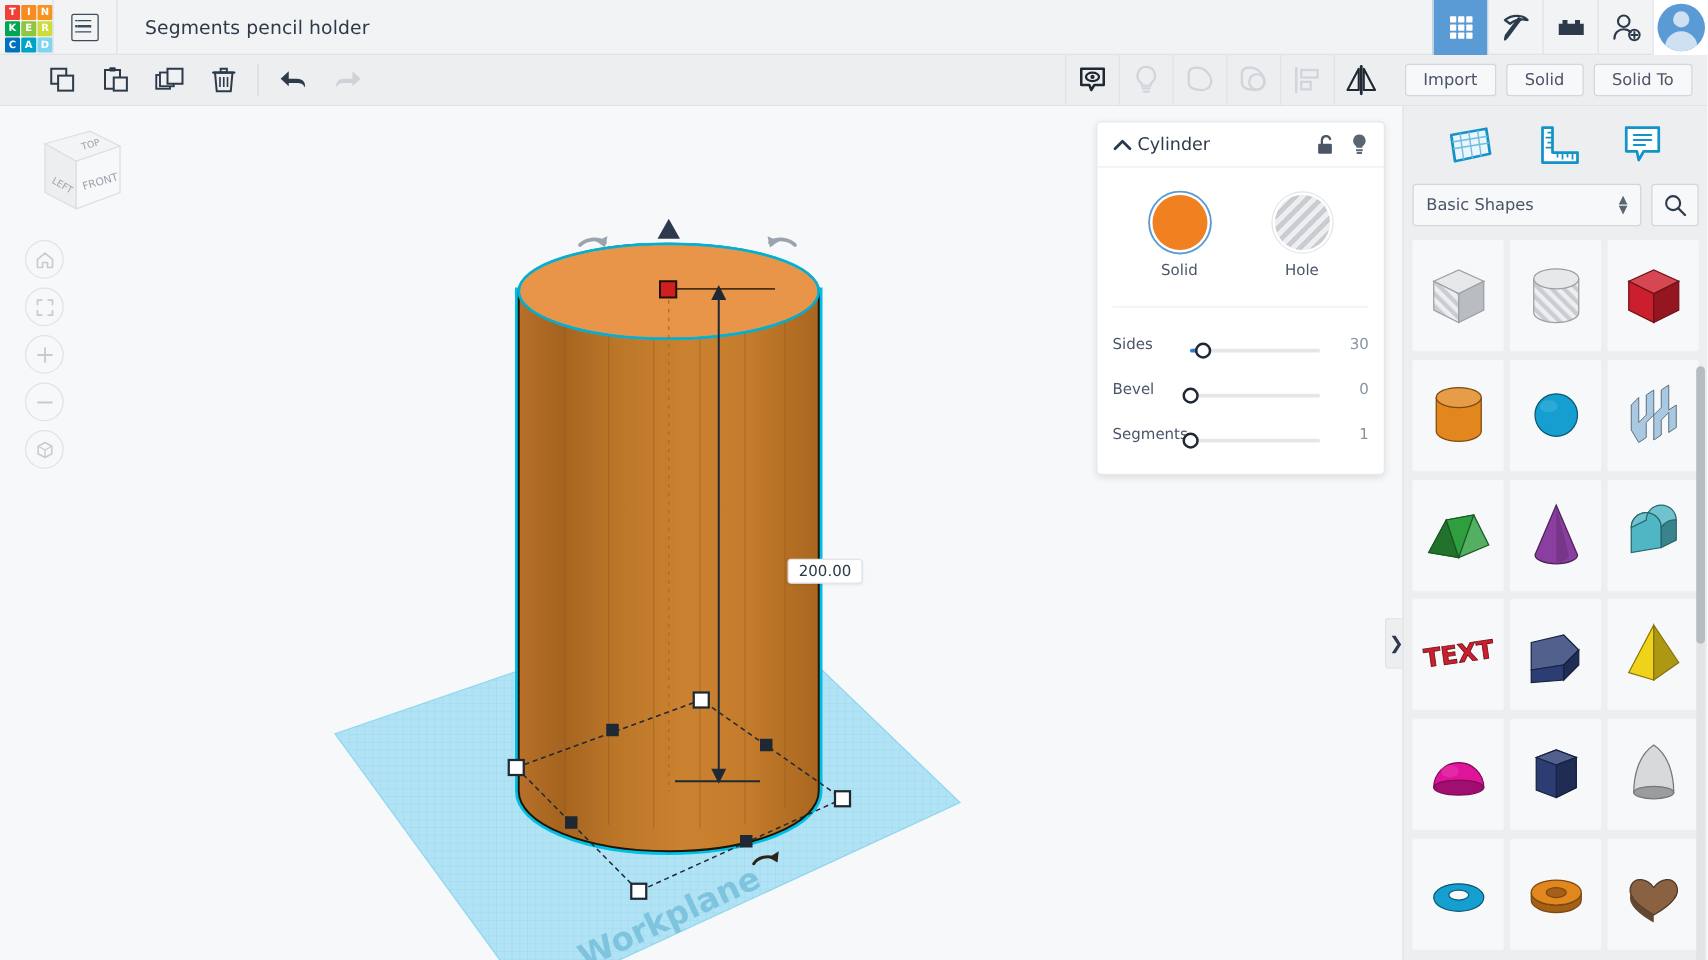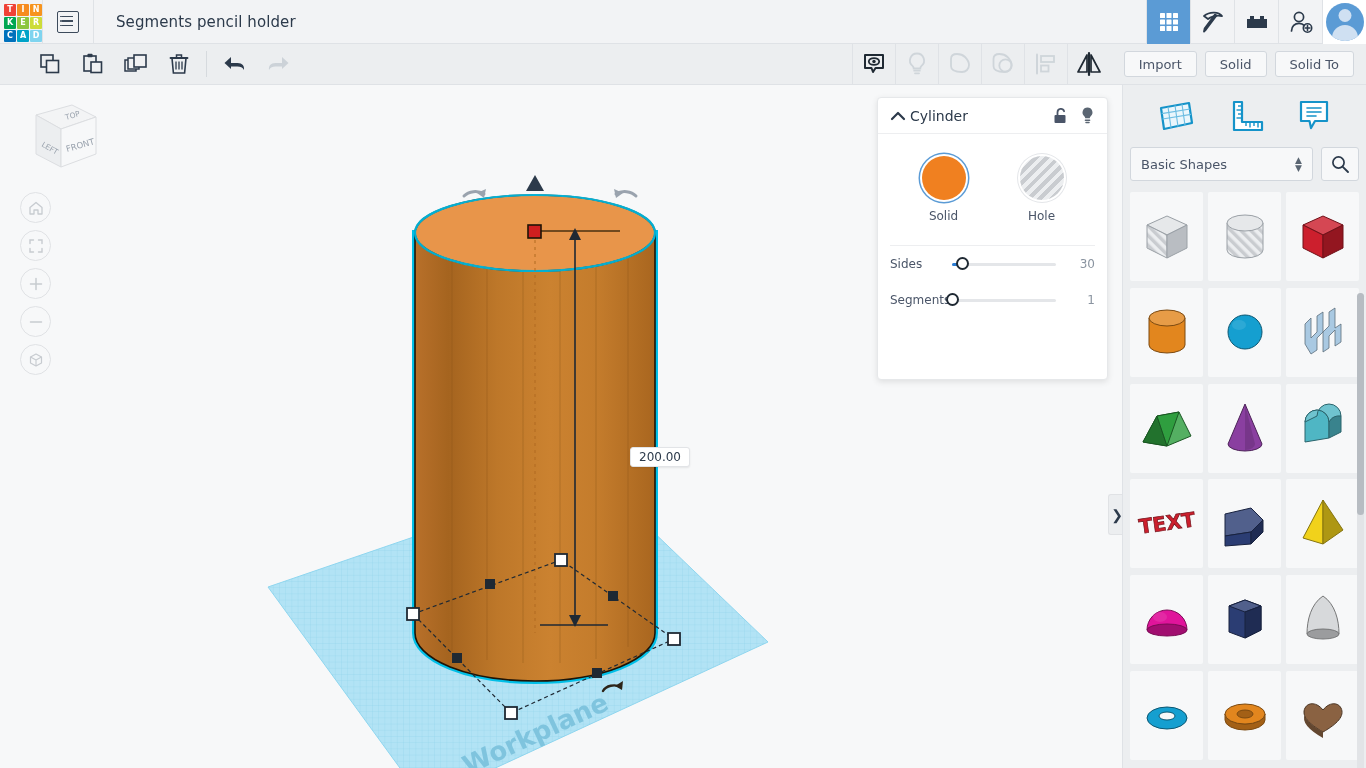"Sides" .slider-row { align-items: center -> flex-end }
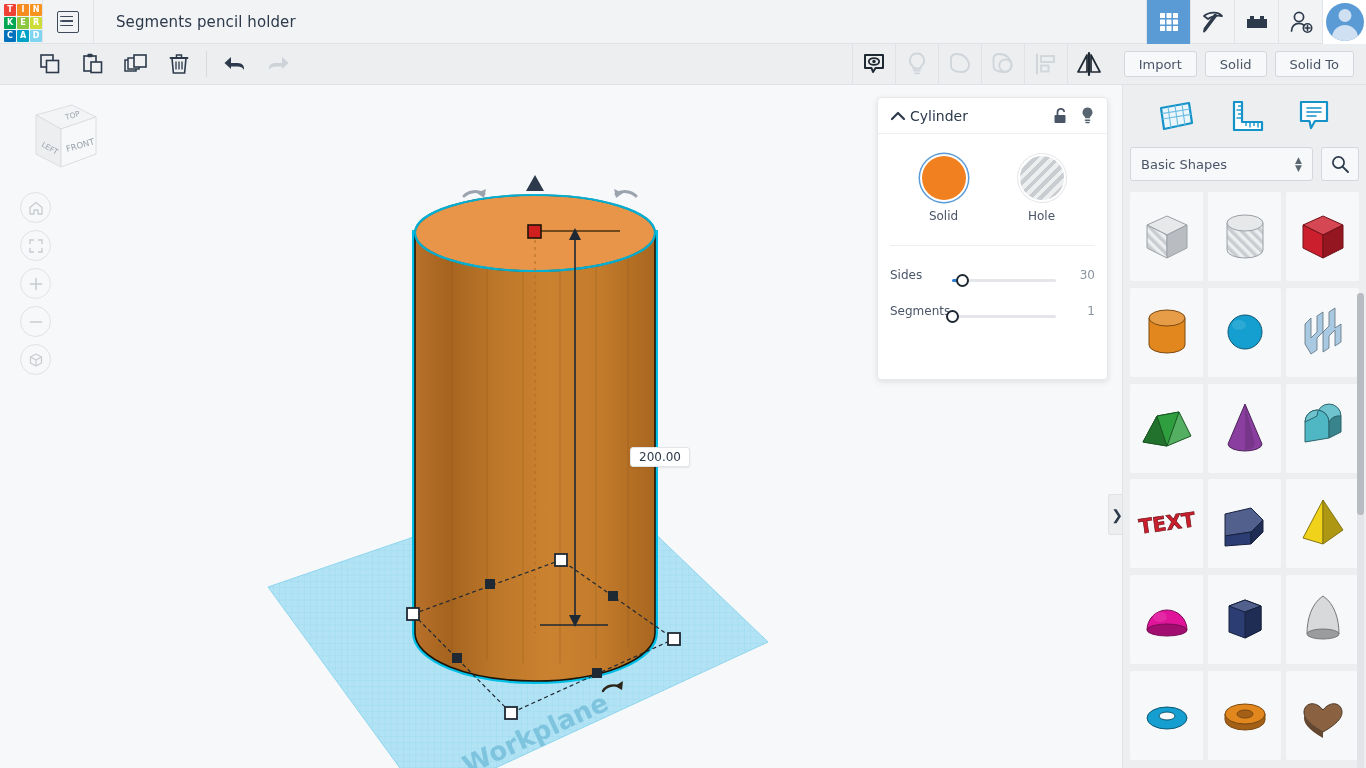"Bevel" div.slider-row { html: none -> <div> <div>Bevel</div> <div> <div></div> <div></div> </div> <div>0</div> </div> }
